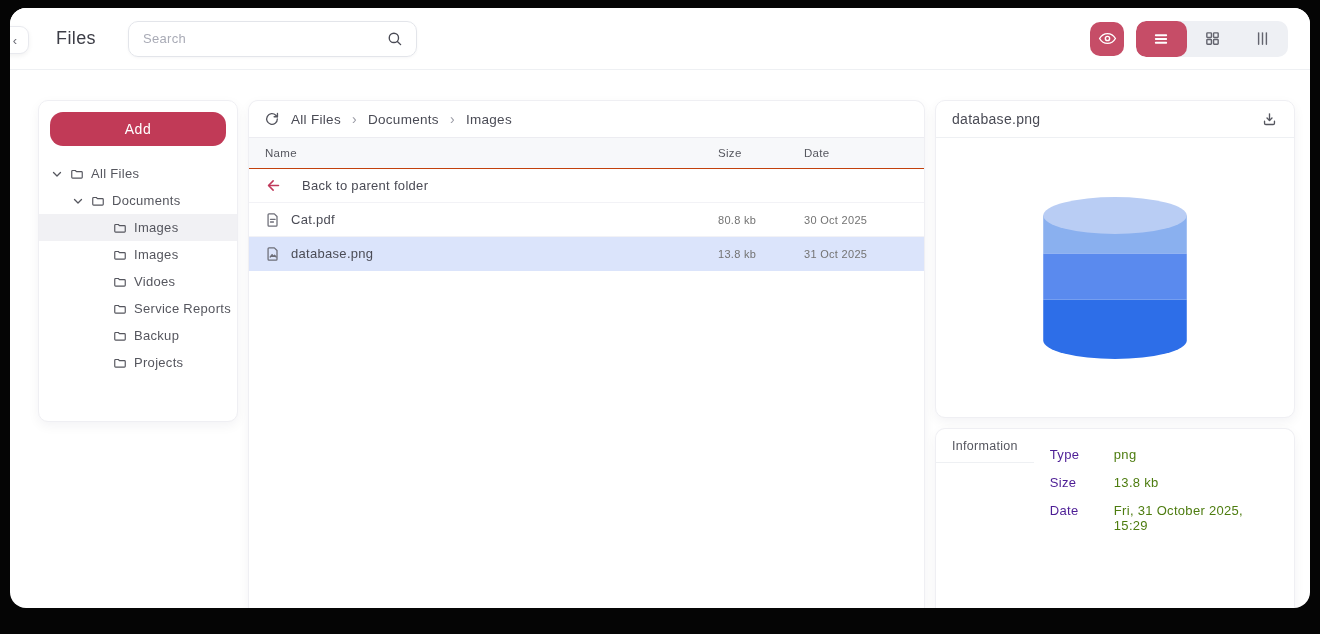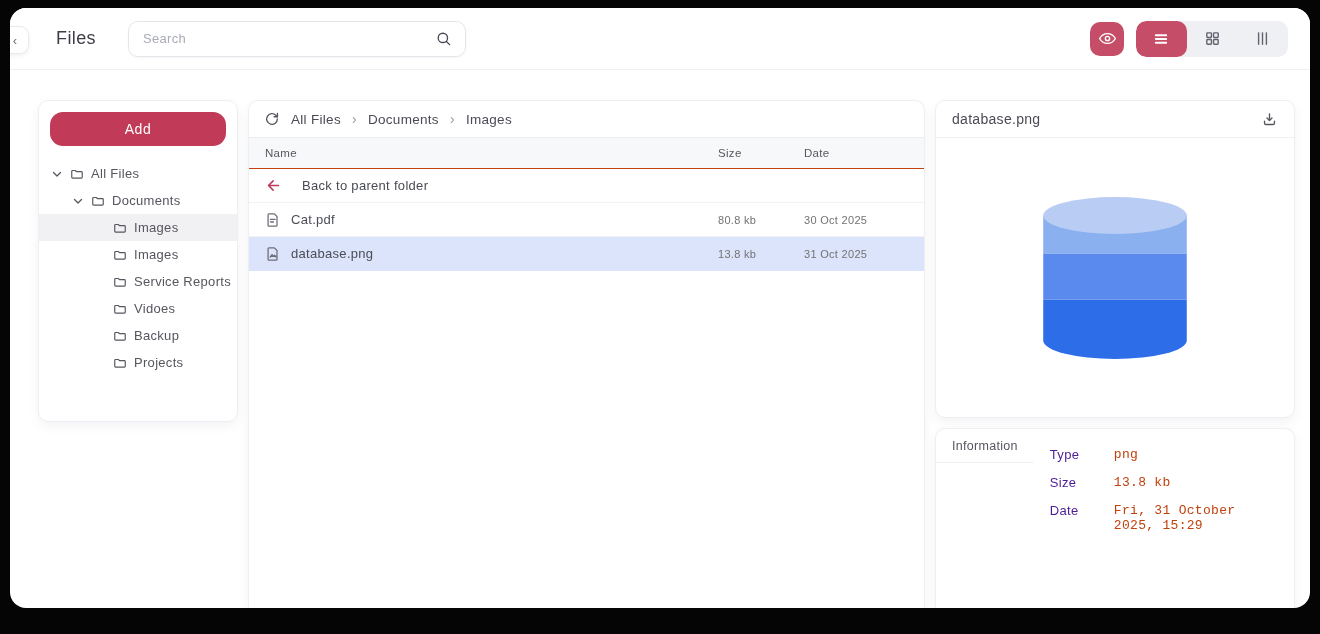"Search" .search-box { width: 338px -> 289px }
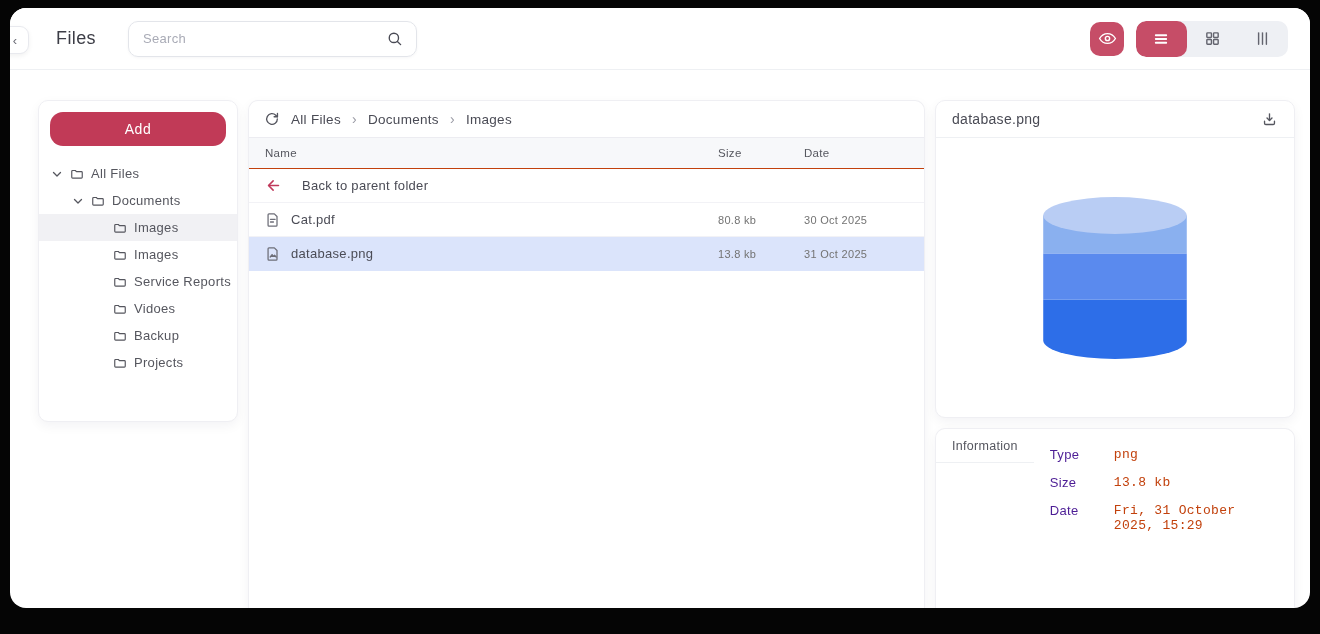"Service Reports" div.tree-row { order: before "Vidoes" -> after "Vidoes" }
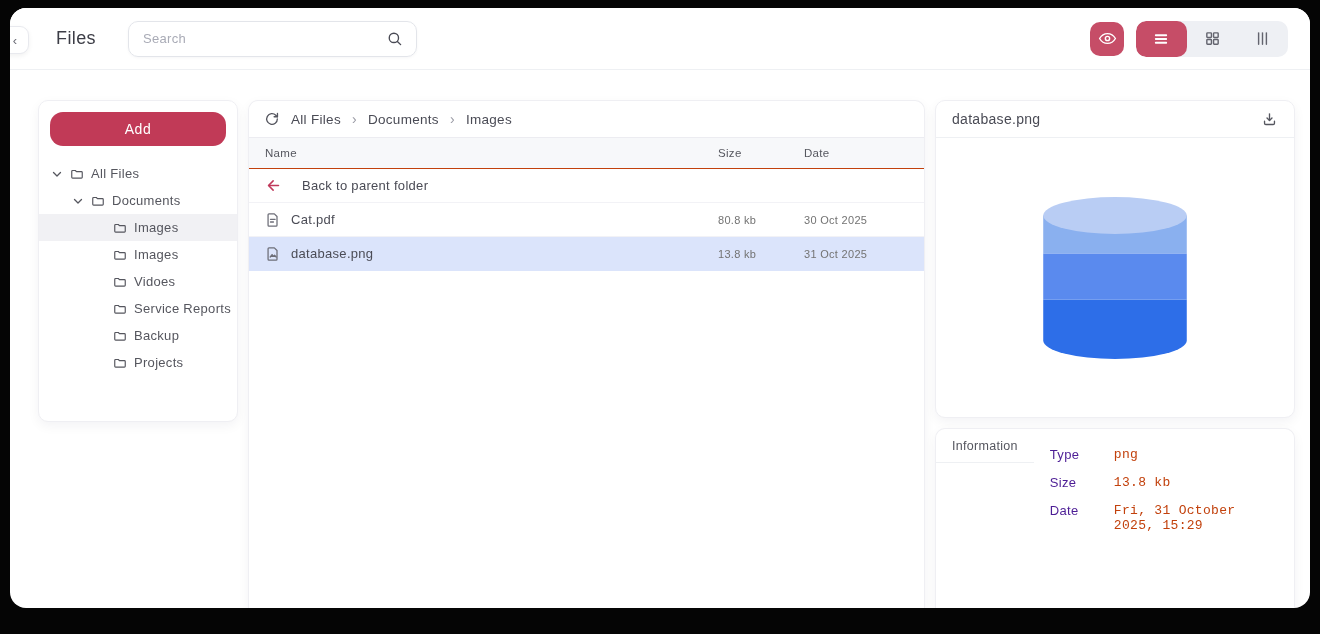"png" .info-value { color: #c2410c -> #4d7c0f; font-family: Liberation Mono, monospace -> none }
